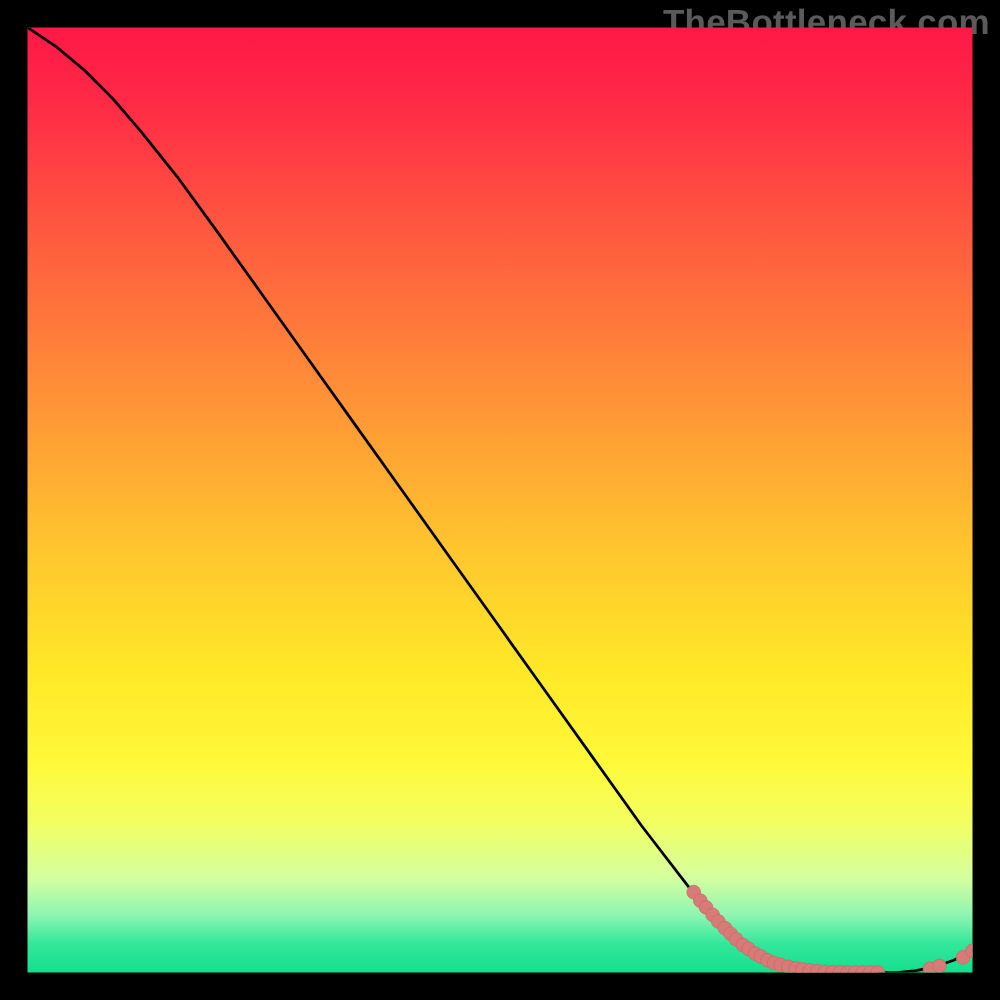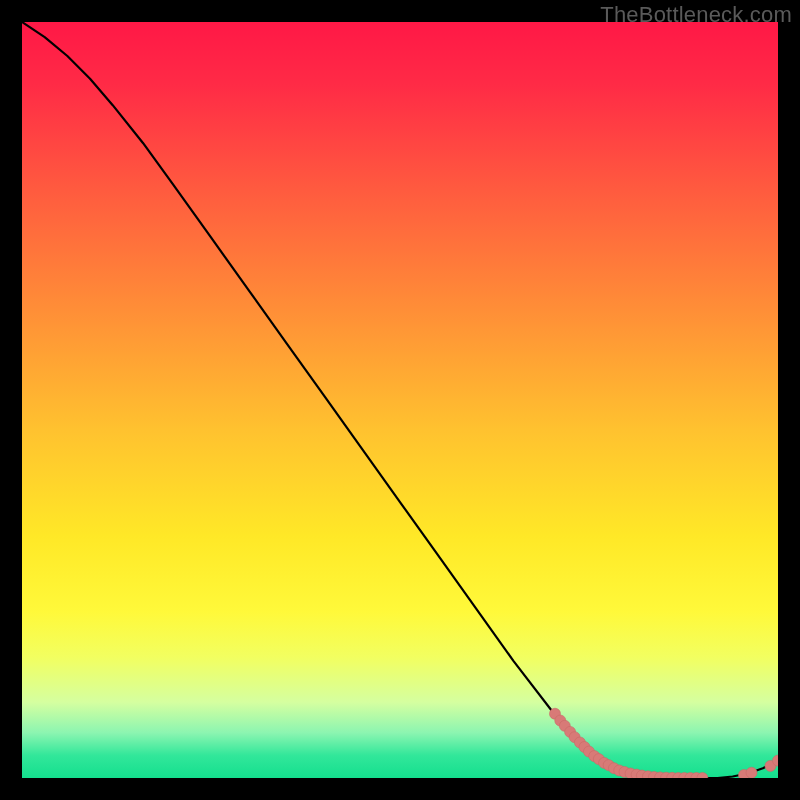"TheBottleneck.com" .watermark { font-size: 22px -> 28px; font-weight: 400 -> 700 }
